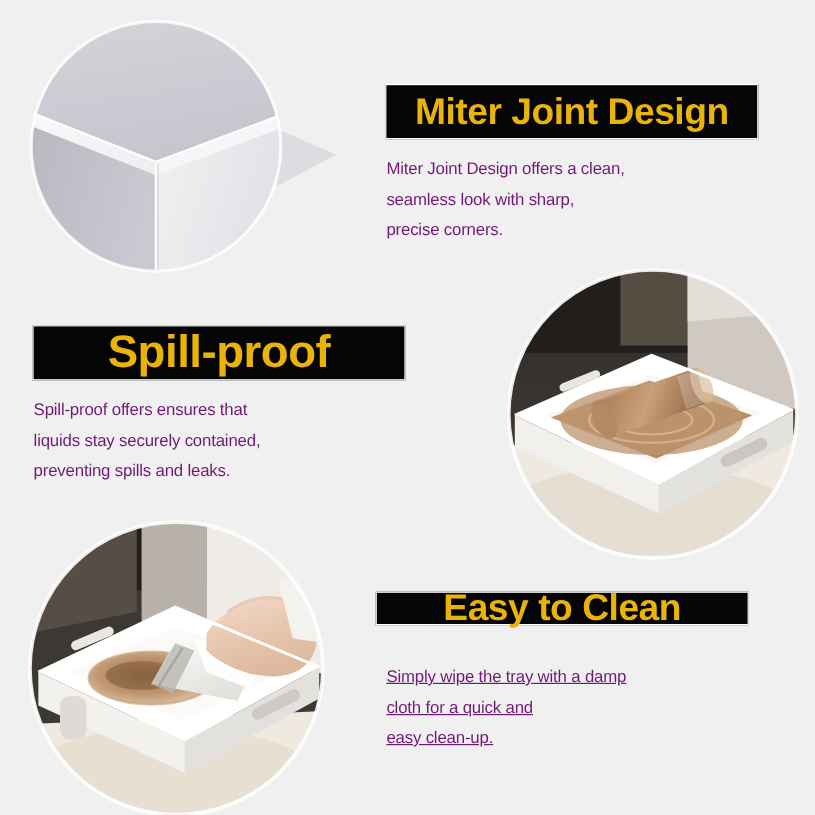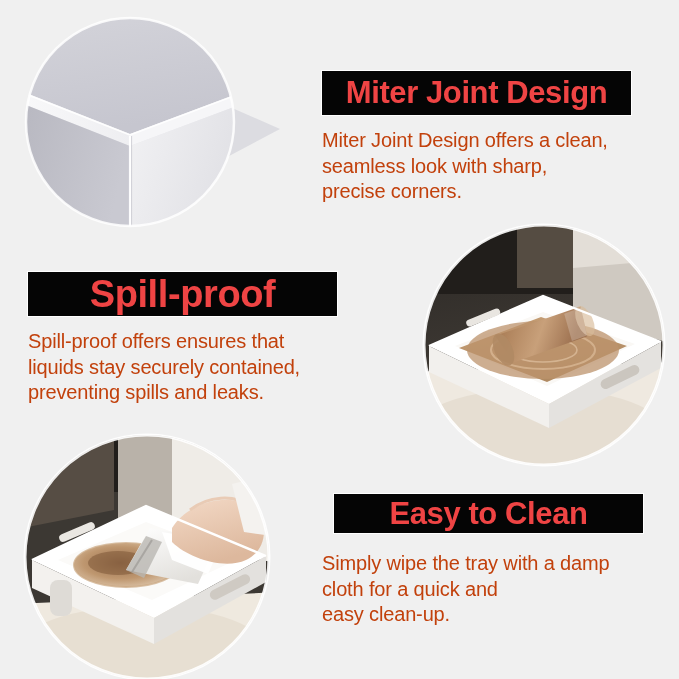"Miter Joint Design" .feature-title { color: #ef4444 -> #eab308 }
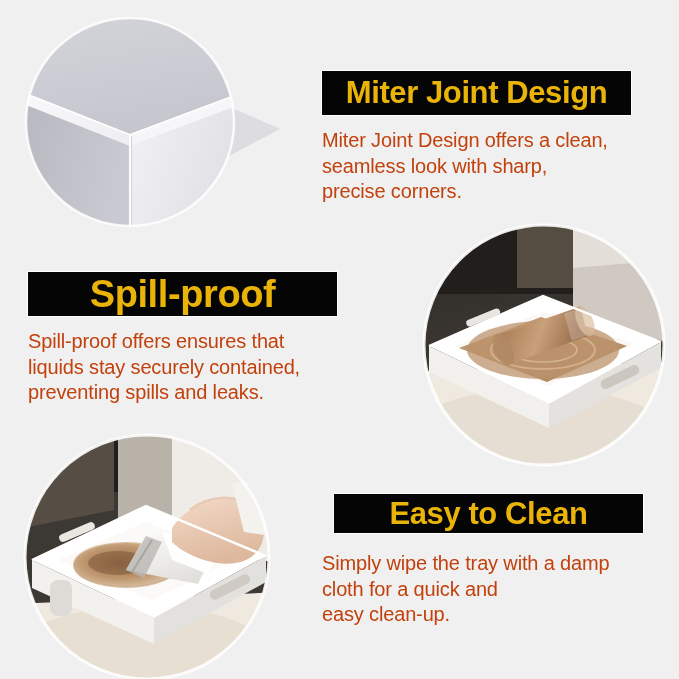"Miter Joint Design offers a" .feature-body { color: #c2410c -> #701a75; font-size: 20px -> 14px }
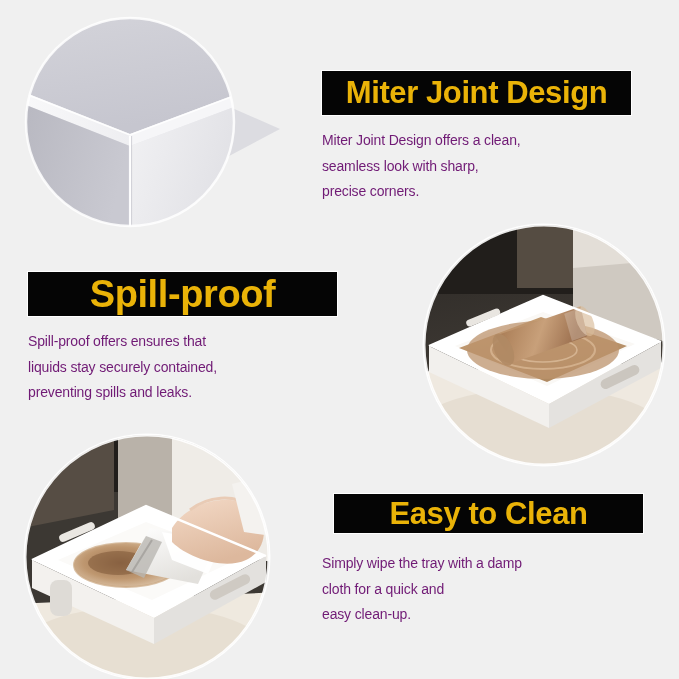"Easy to Clean" #title-clean { height: 41px -> 28px; left: 333px -> 313px }
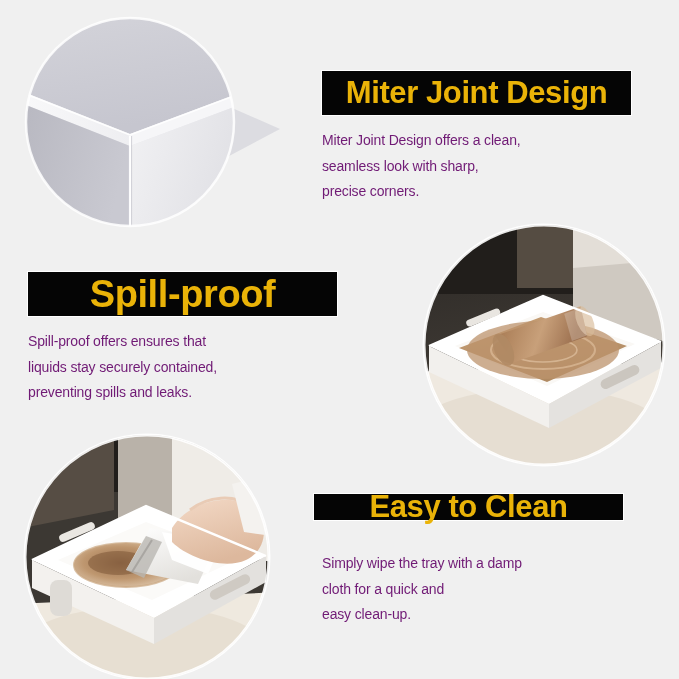"Simply wipe the tray with" #body-clean { text-decoration: none -> underline }
